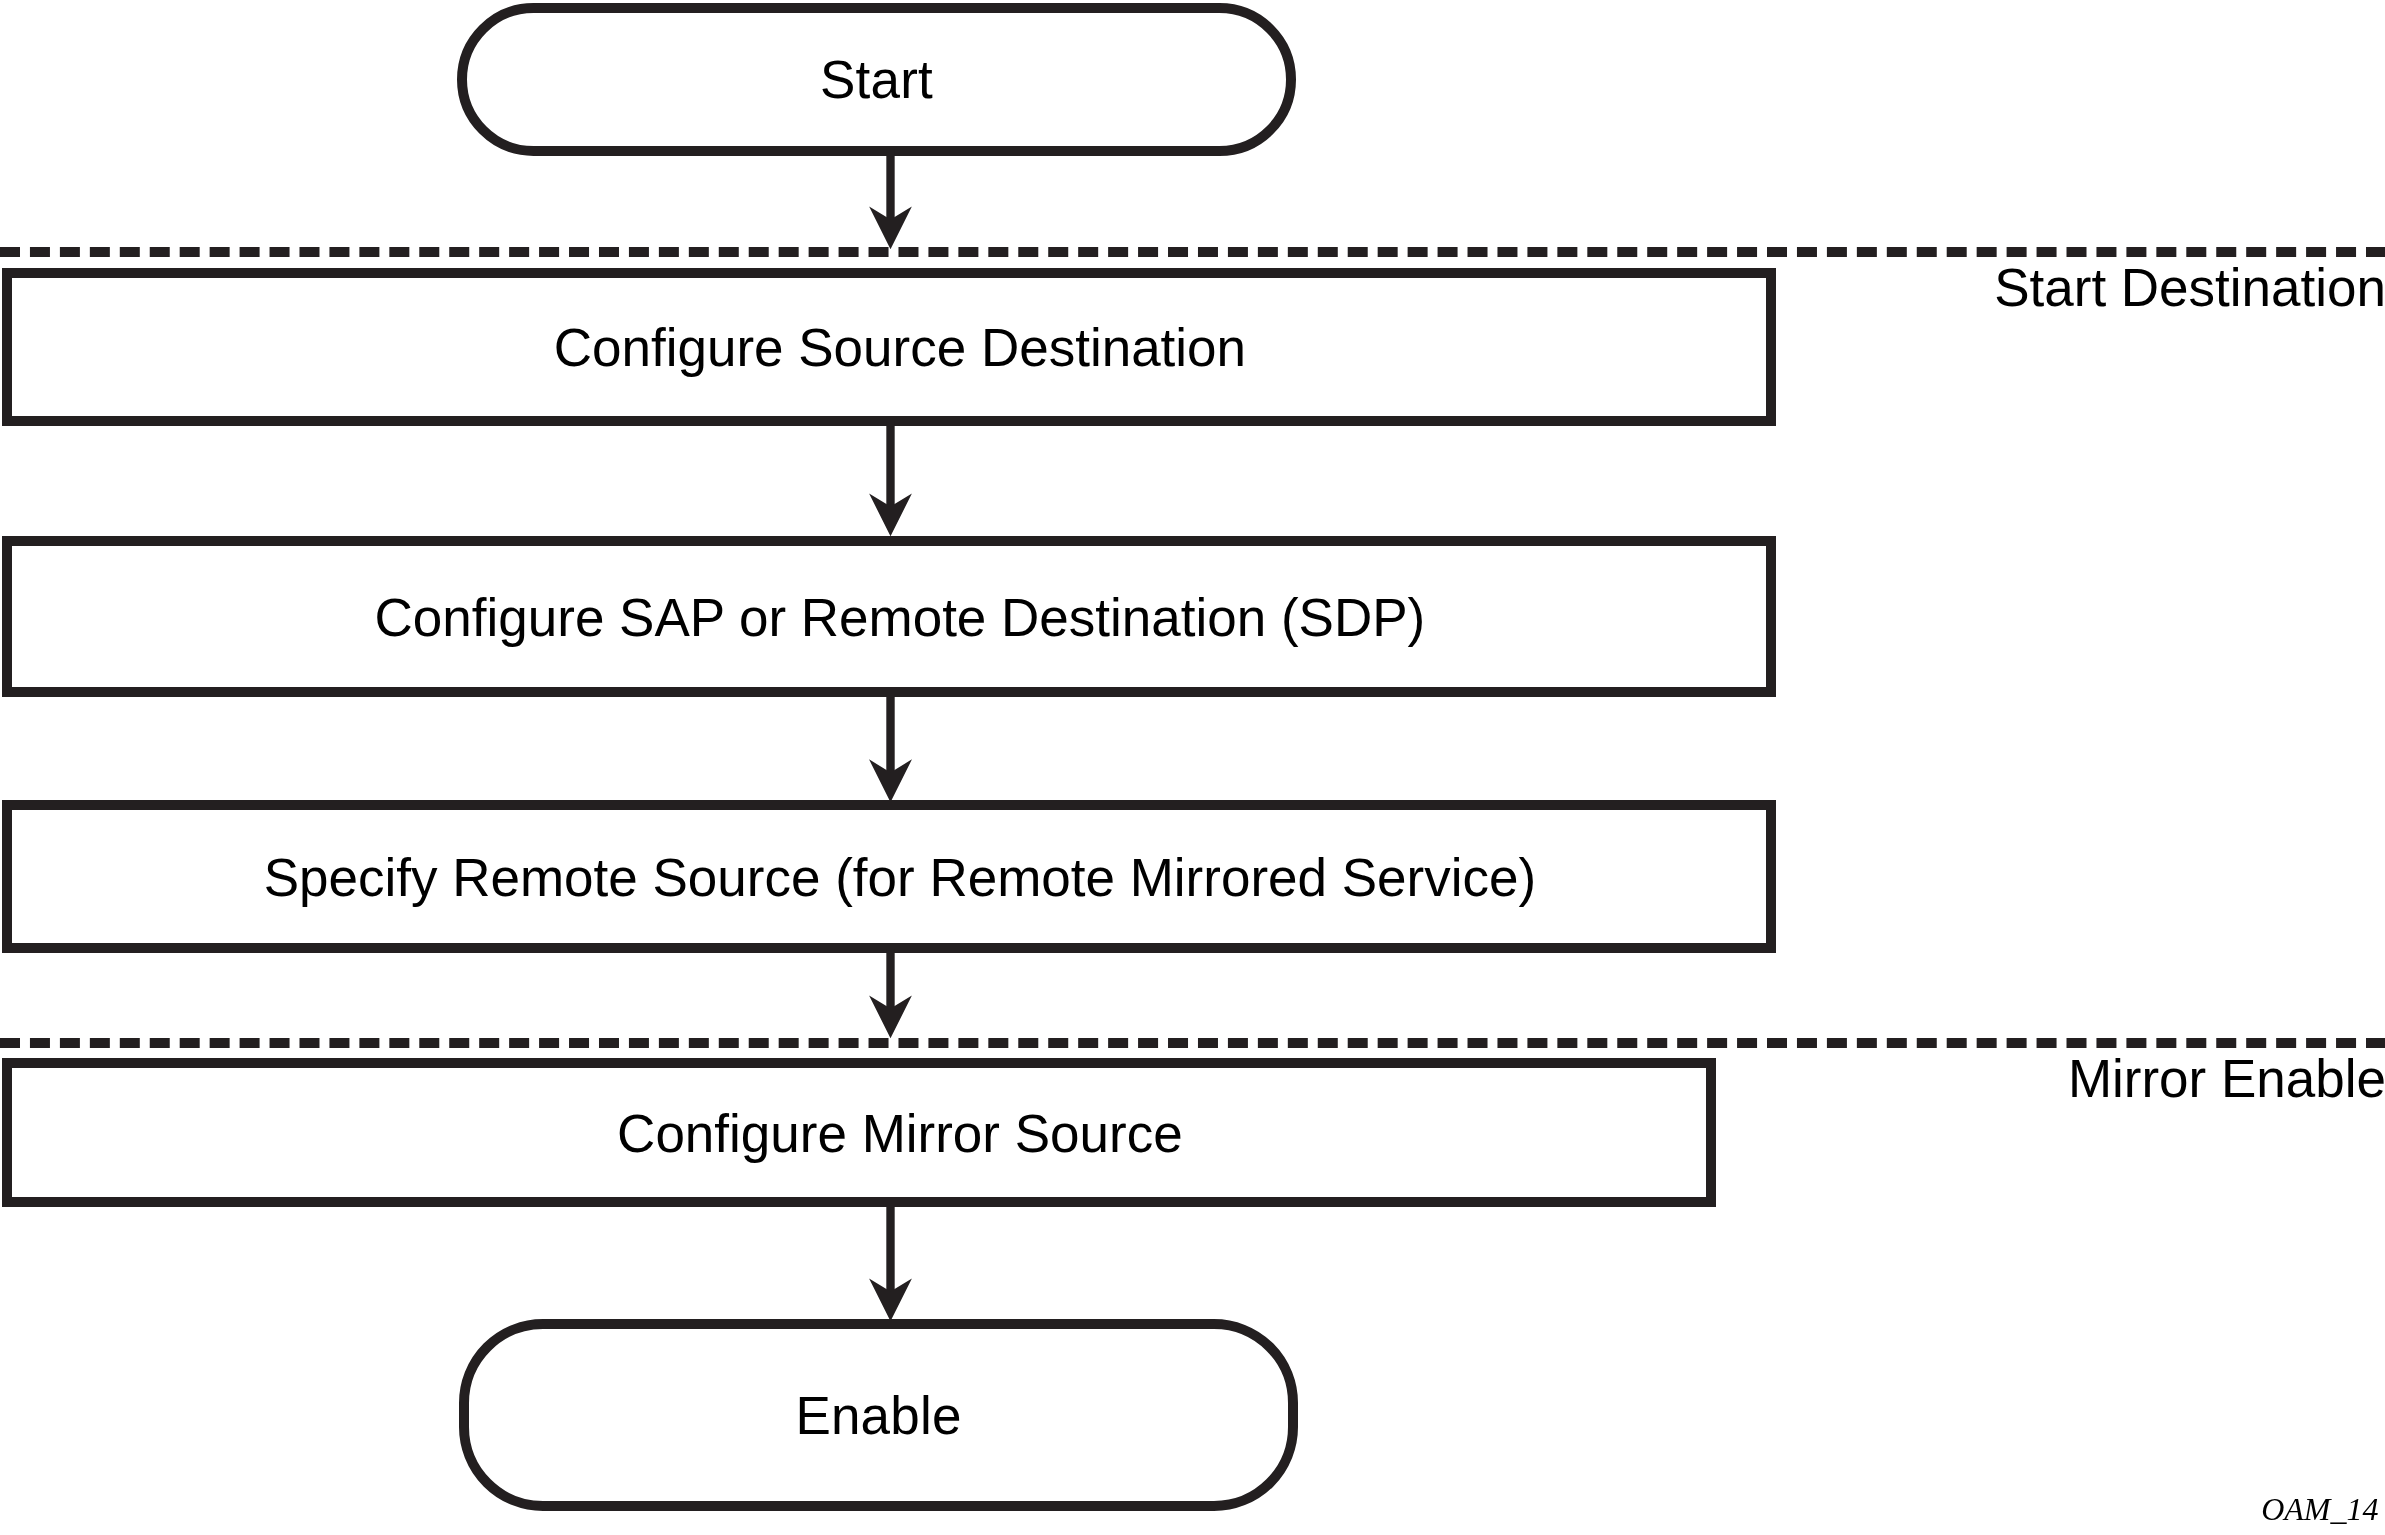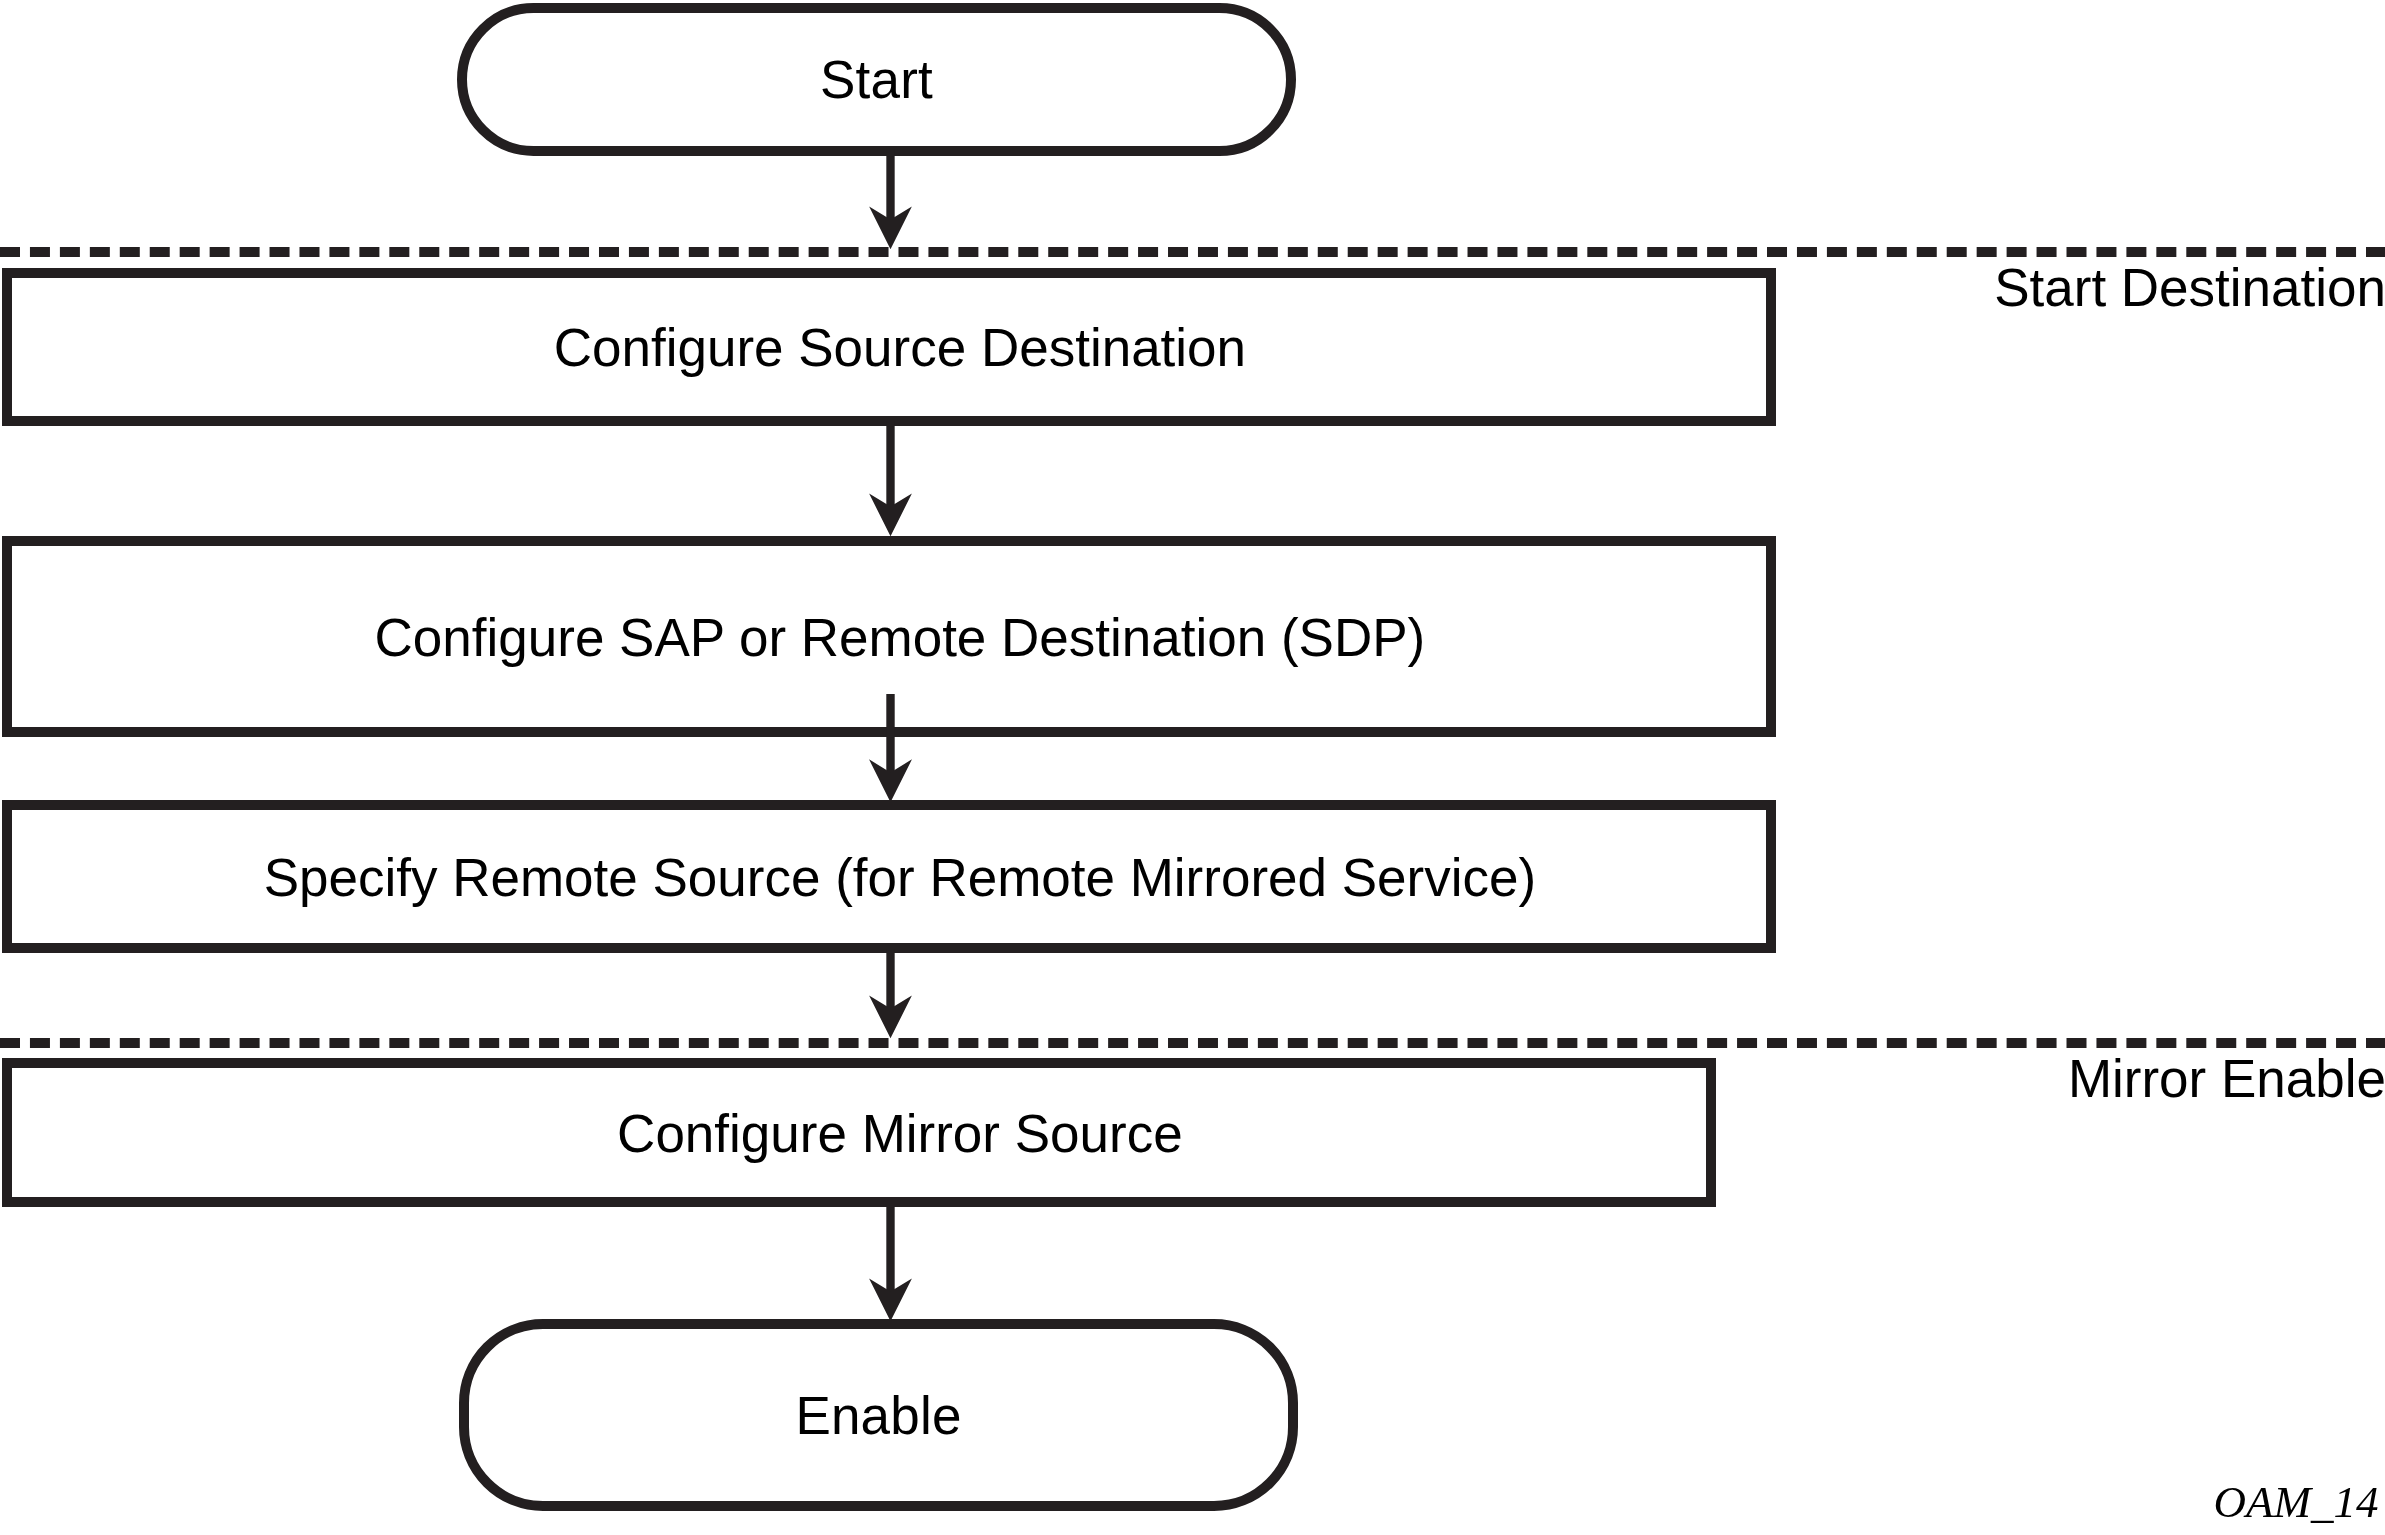"Configure SAP or Remote Destination" div.procbox { height: 201px -> 161px }
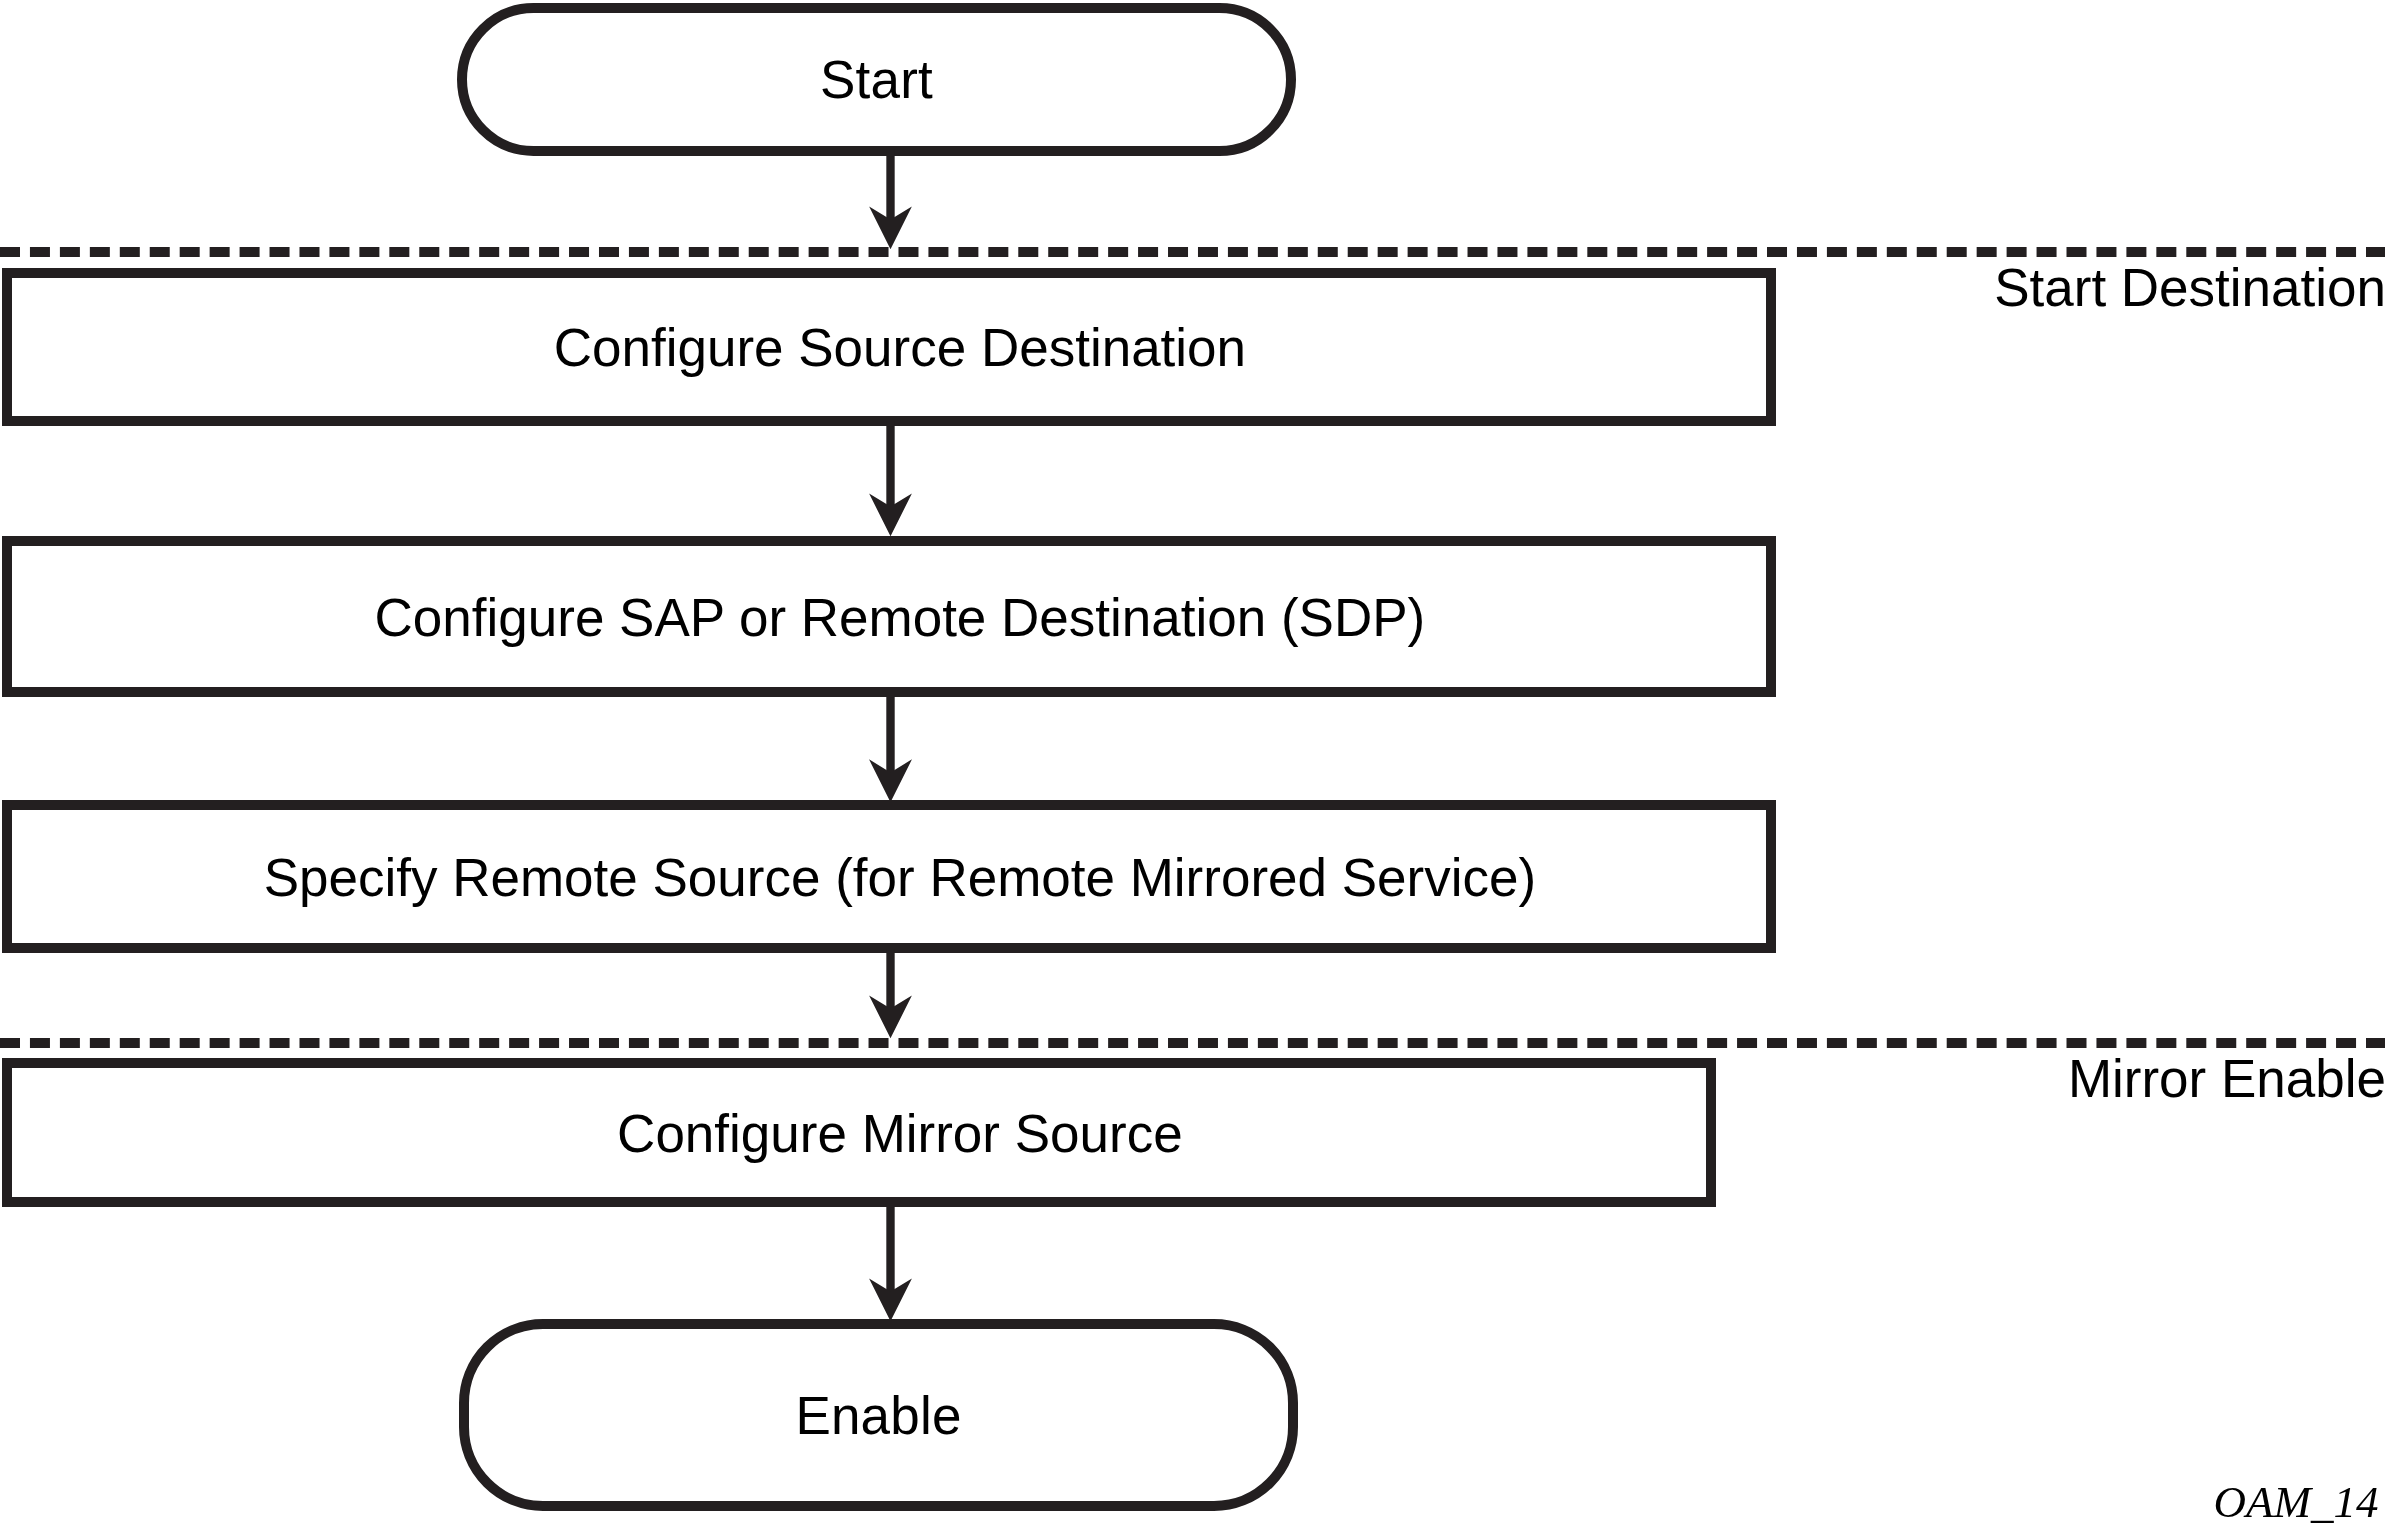"OAM_14" .figure-id { font-size: 45px -> 32px }
